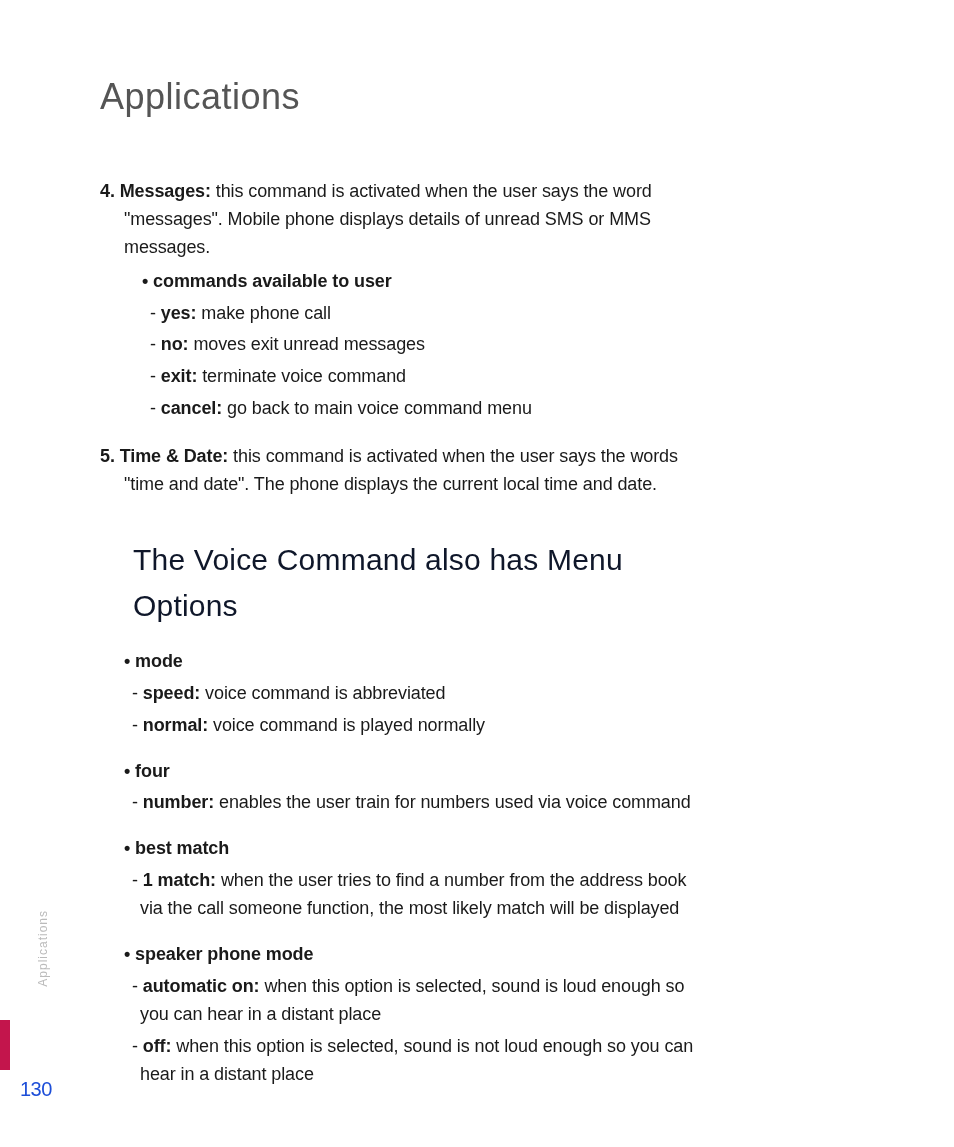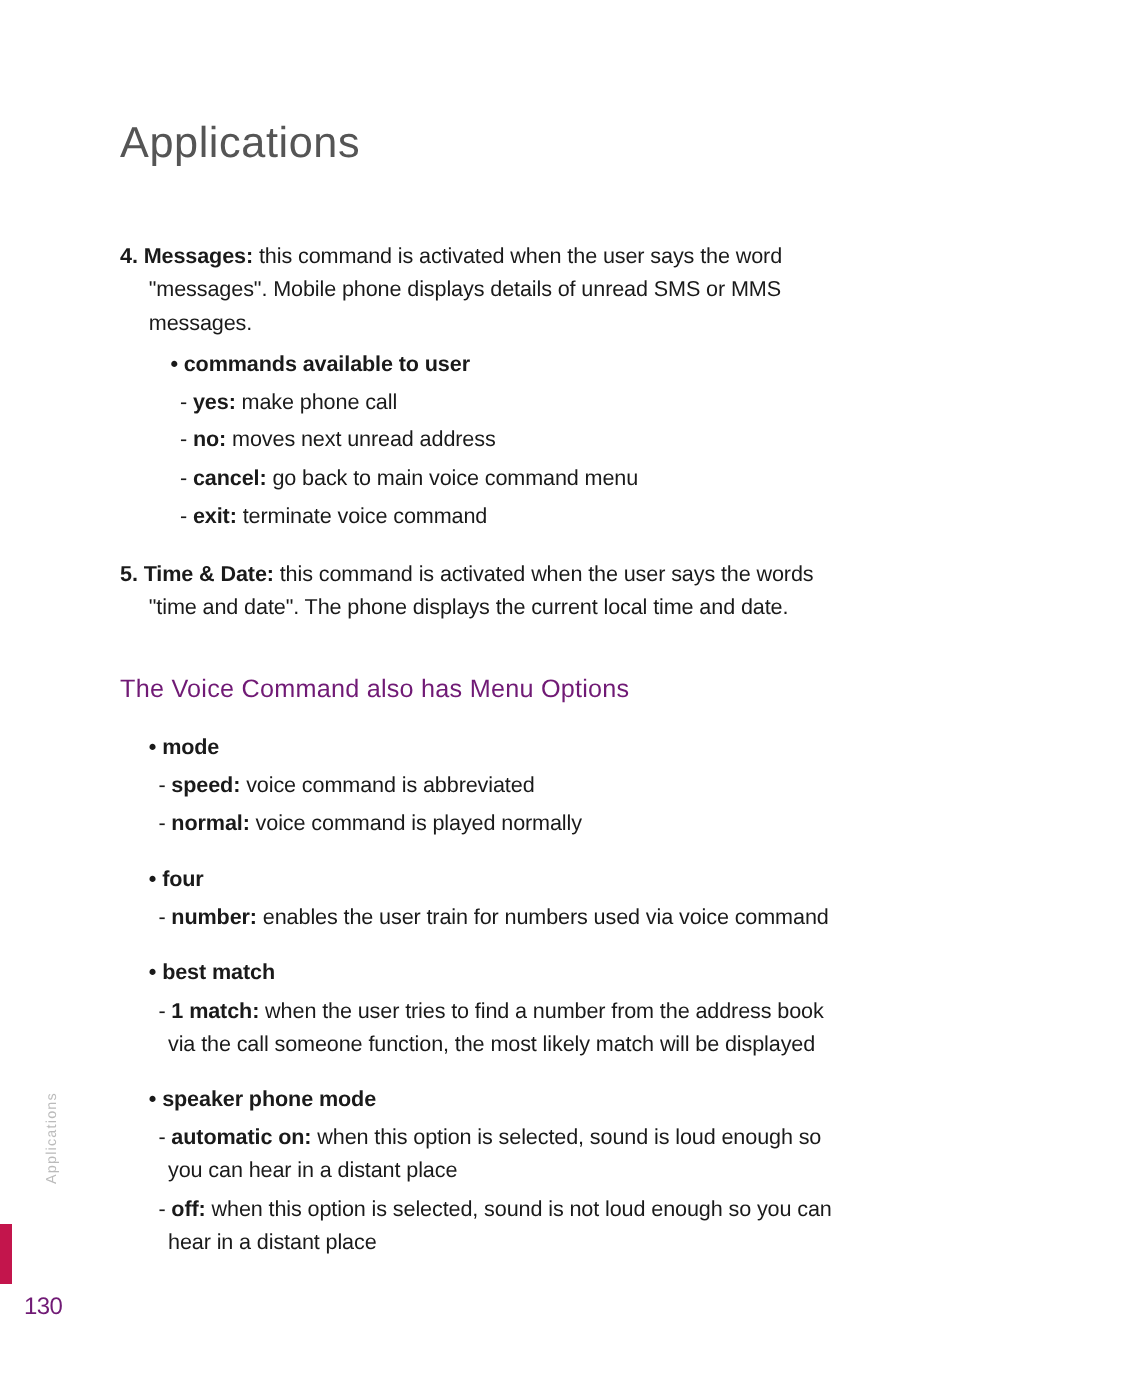"Applications" .page { padding: 98px 70px 0 100px -> 76px 70px 0 100px }
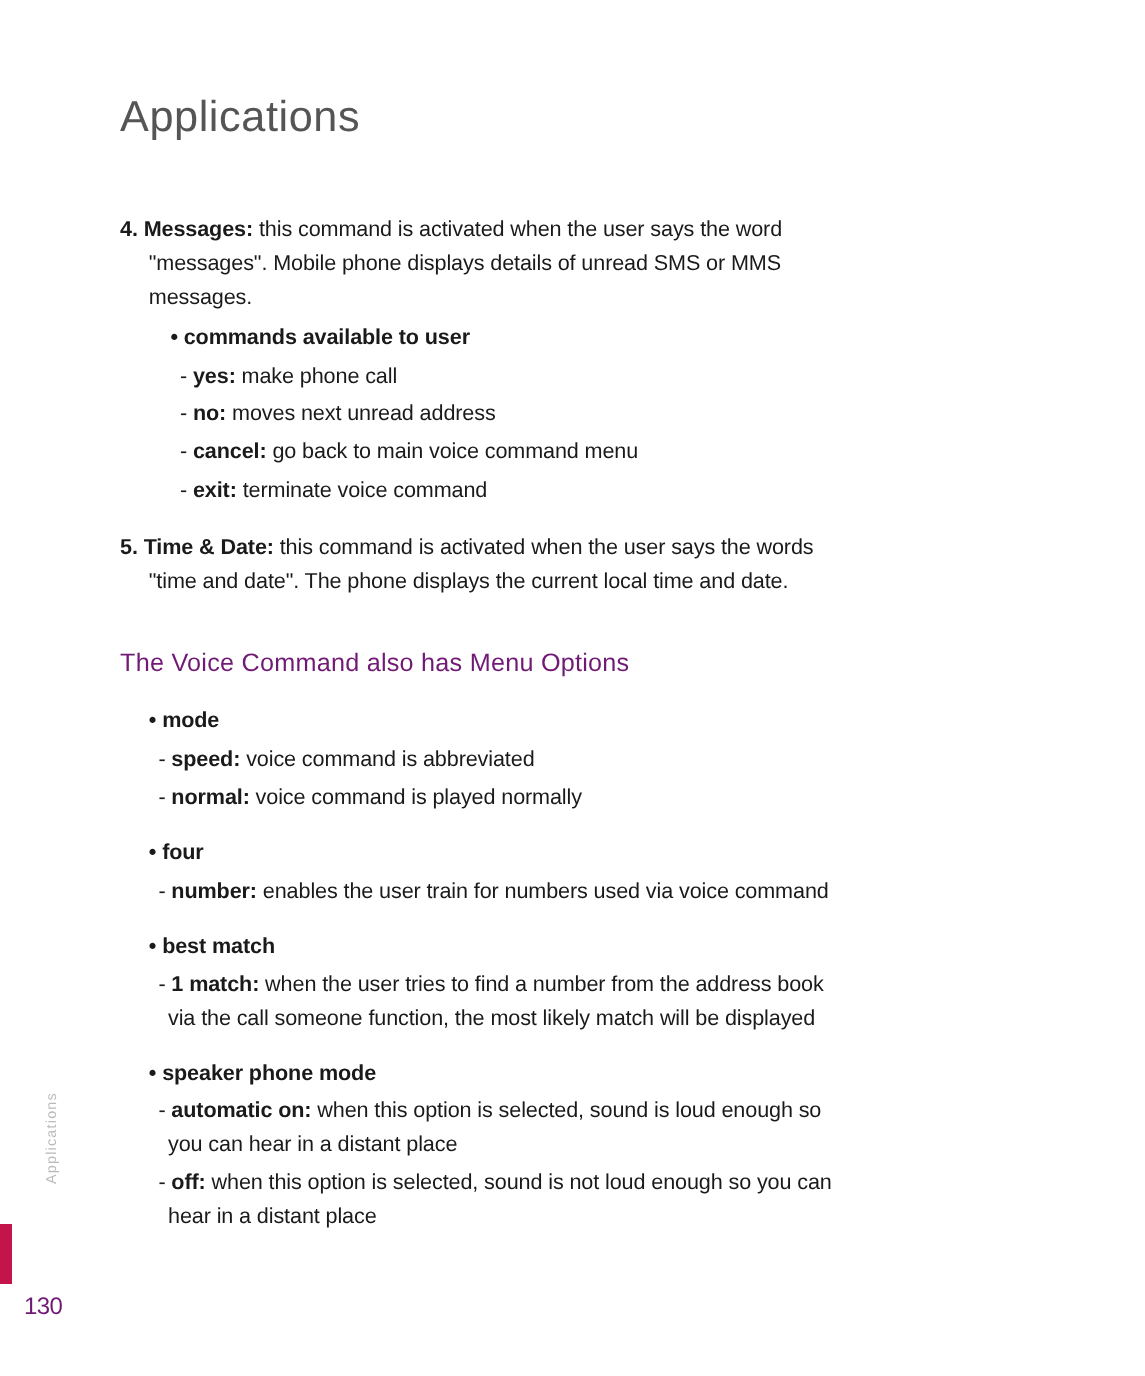"moves next unread address" span { text: next unread address -> exit unread messages }
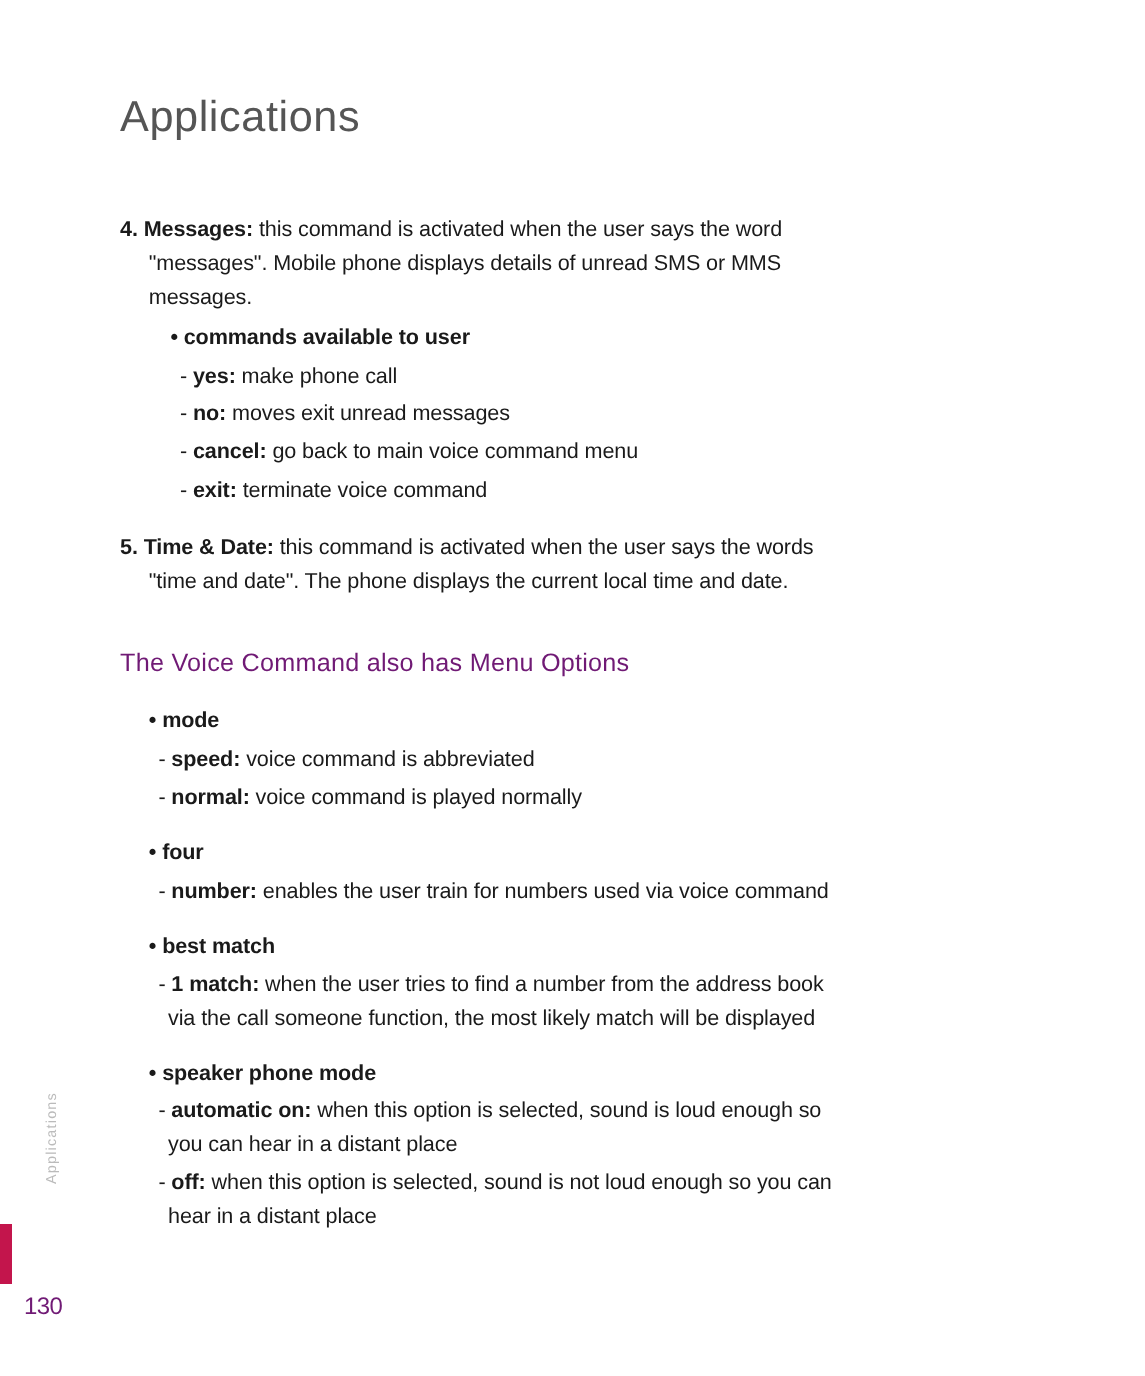"- cancel: go back to" div.dash-sub { order: before "- exit: terminate voice command" -> after "- exit: terminate voice command" }
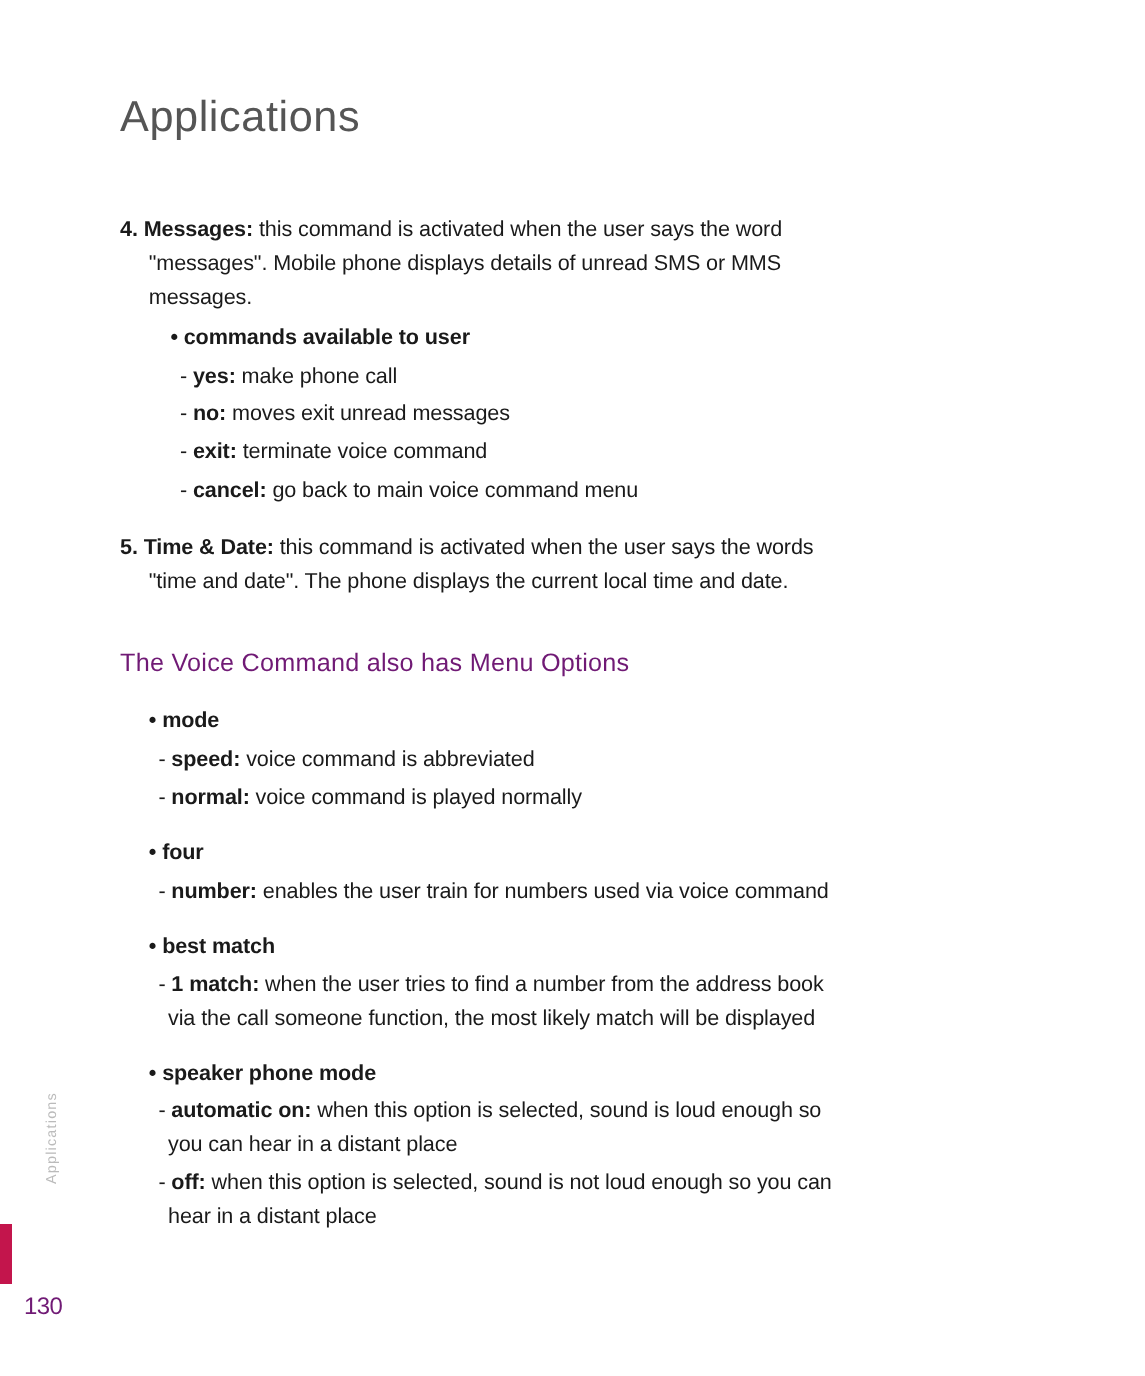"The Voice Command also has" .section-heading { color: #701a75 -> #0f172a; font-size: 21px -> 30px; margin-left: none -> 33px }
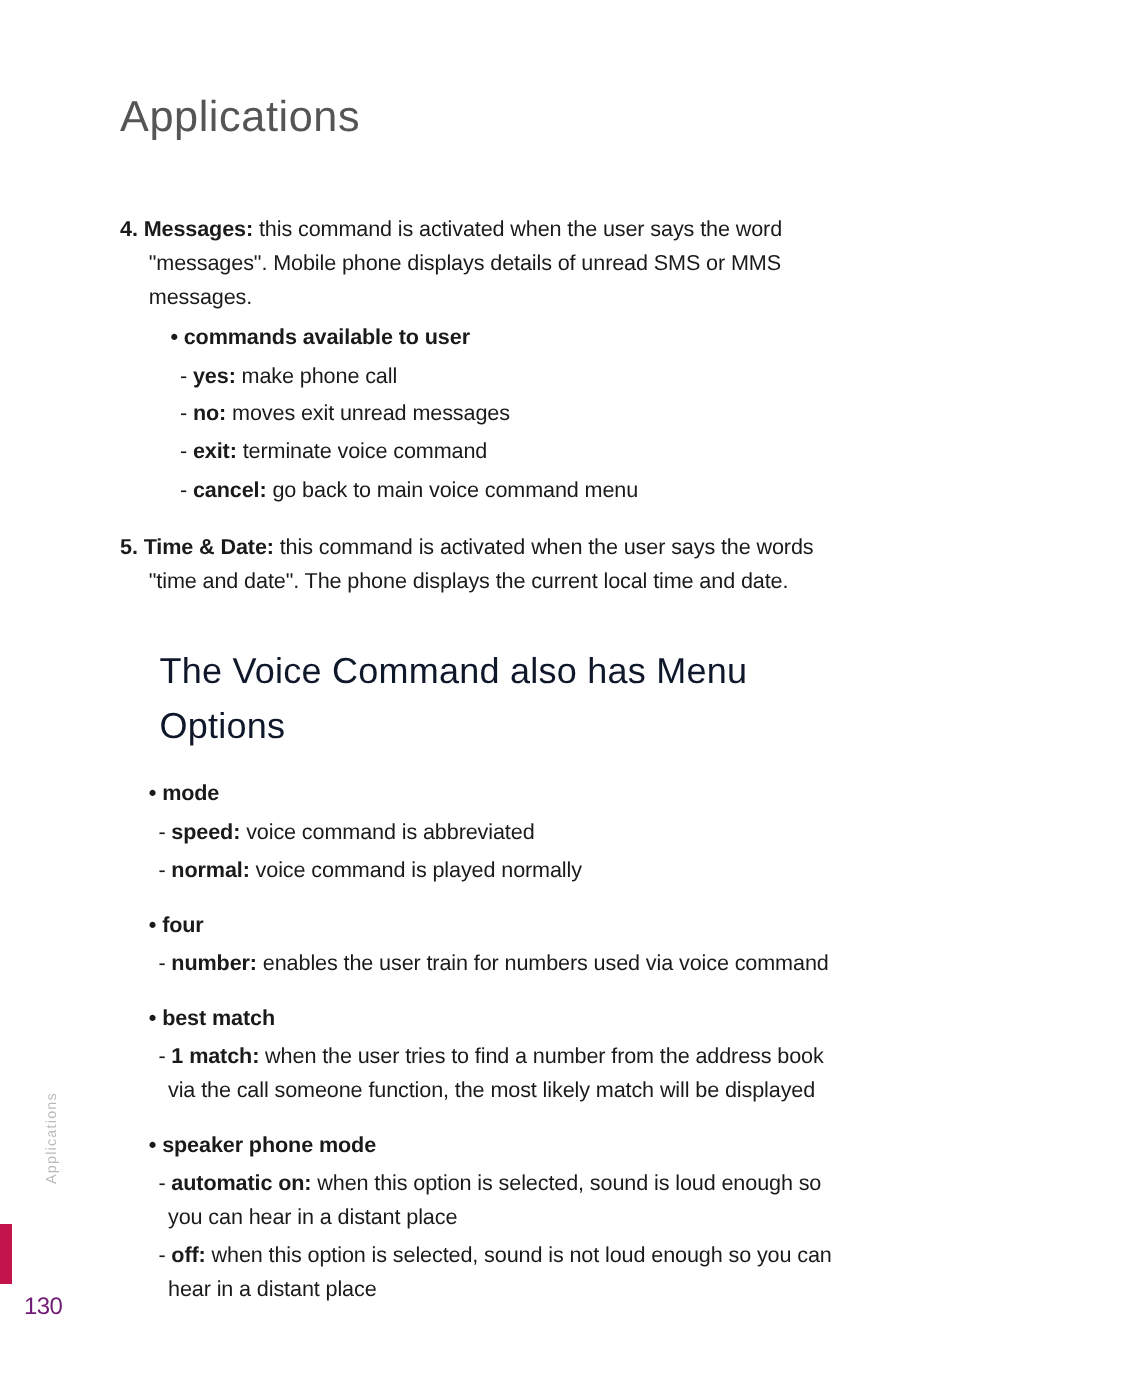"130" .page-num { color: #701a75 -> #1d4ed8 }
